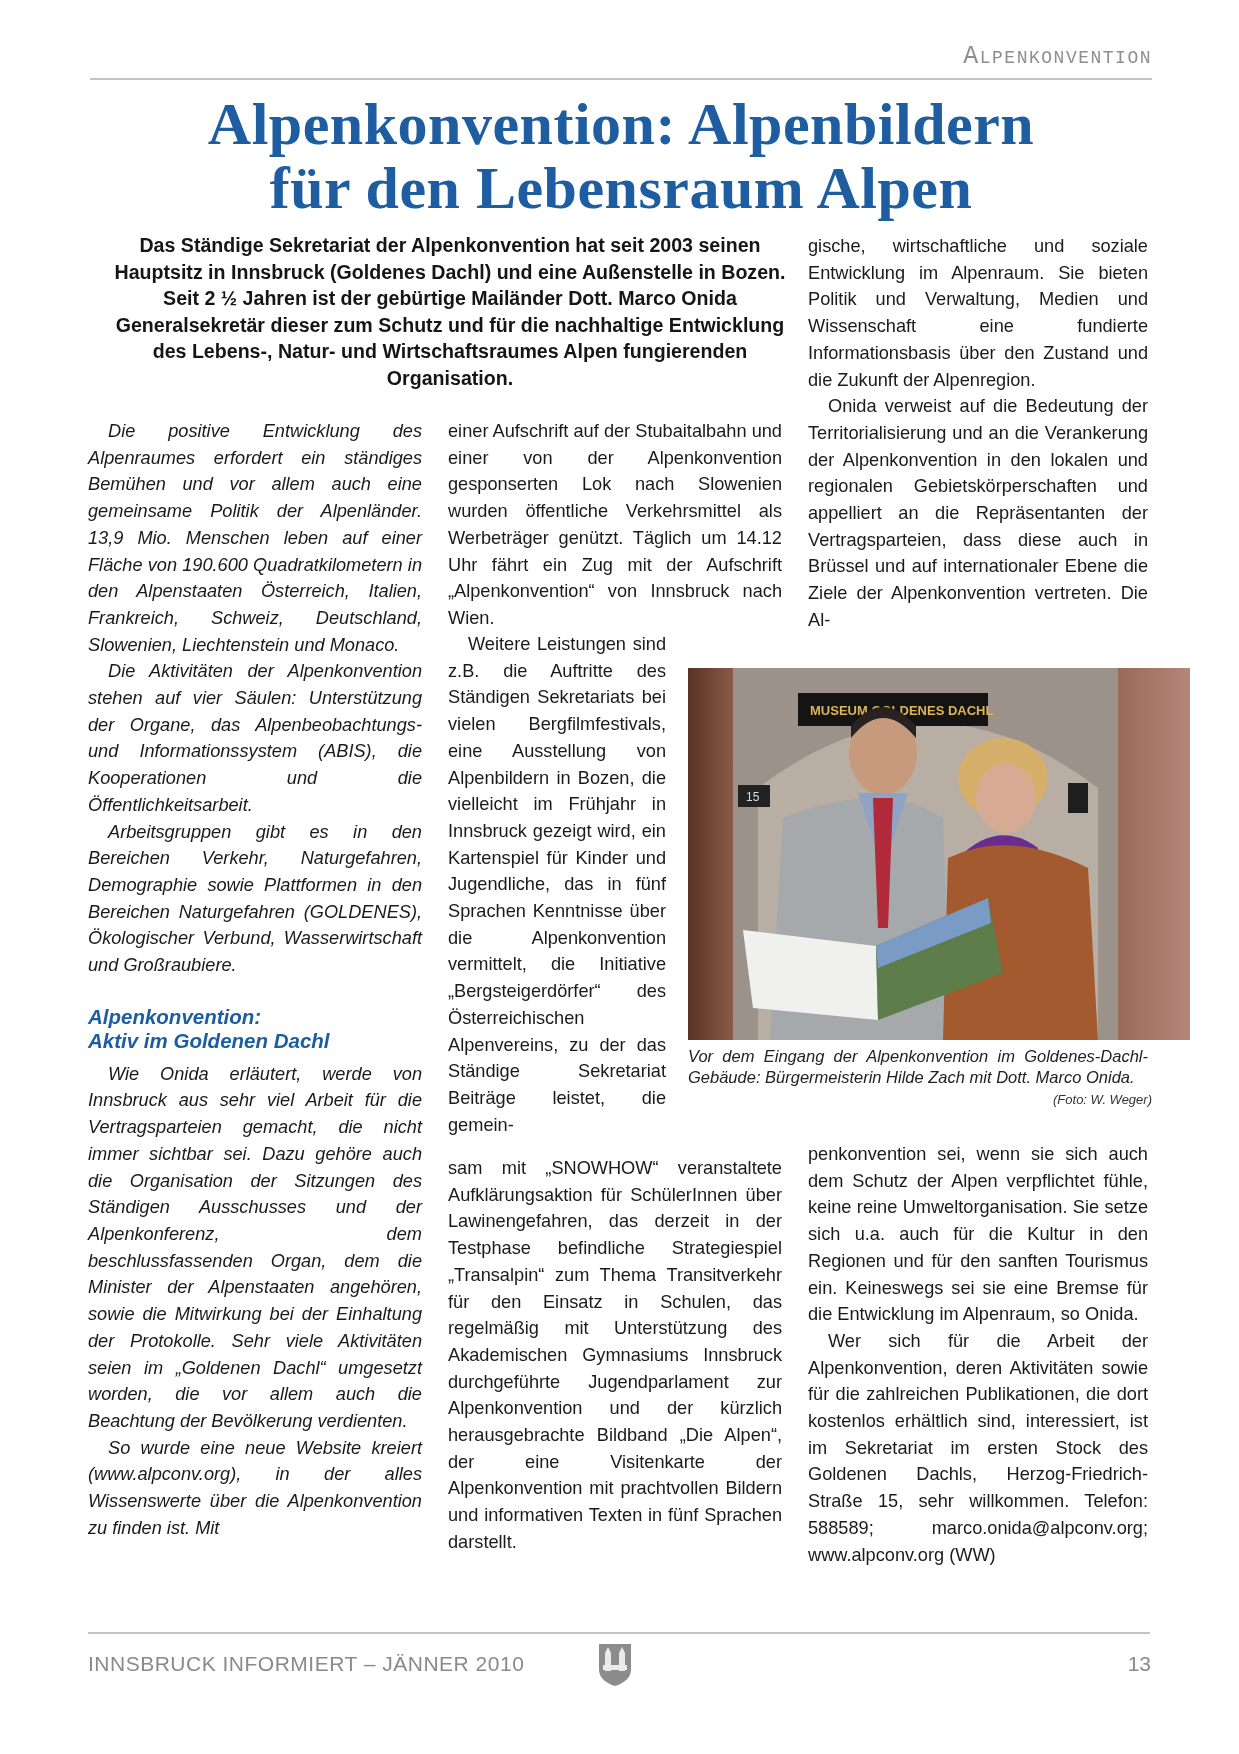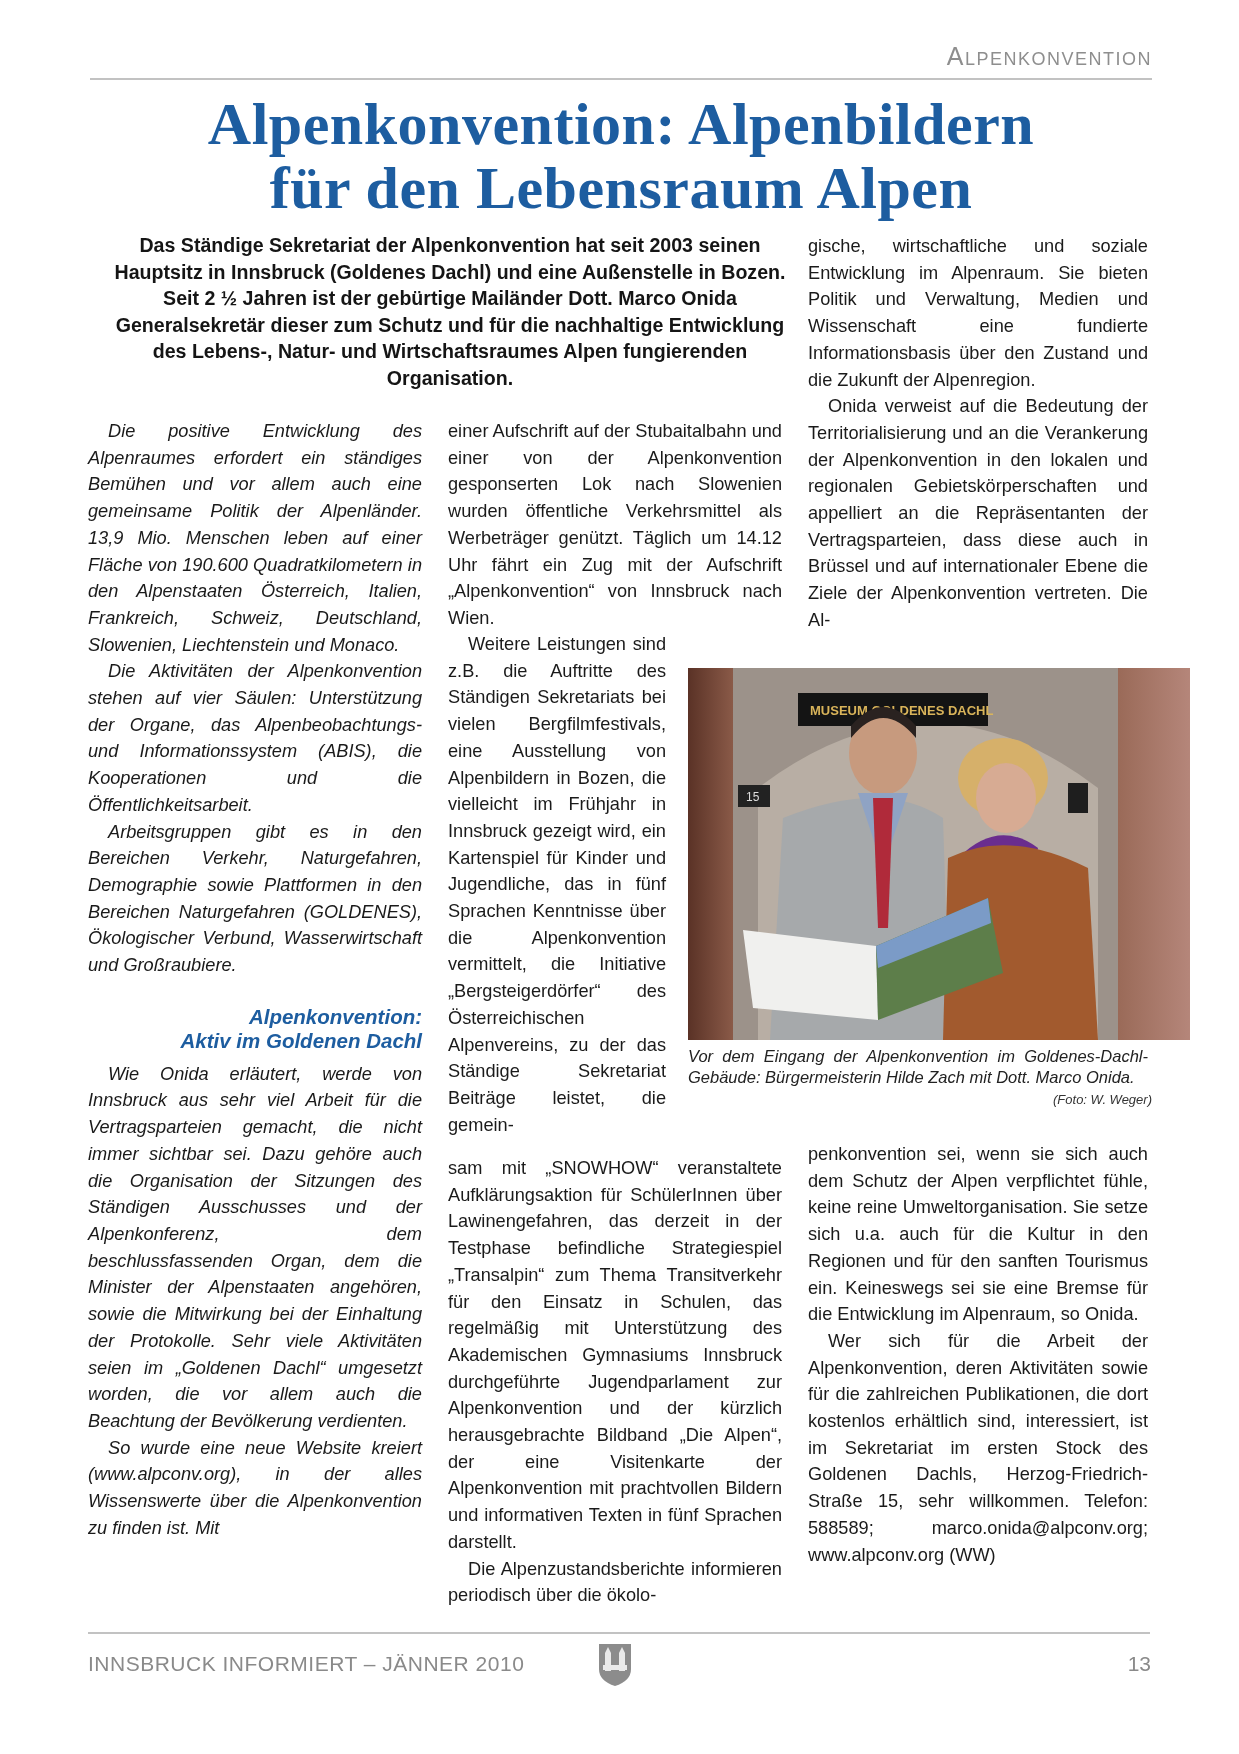"Alpenkonvention" .running-head { font-family: Liberation Sans, sans-serif -> Liberation Mono, monospace }
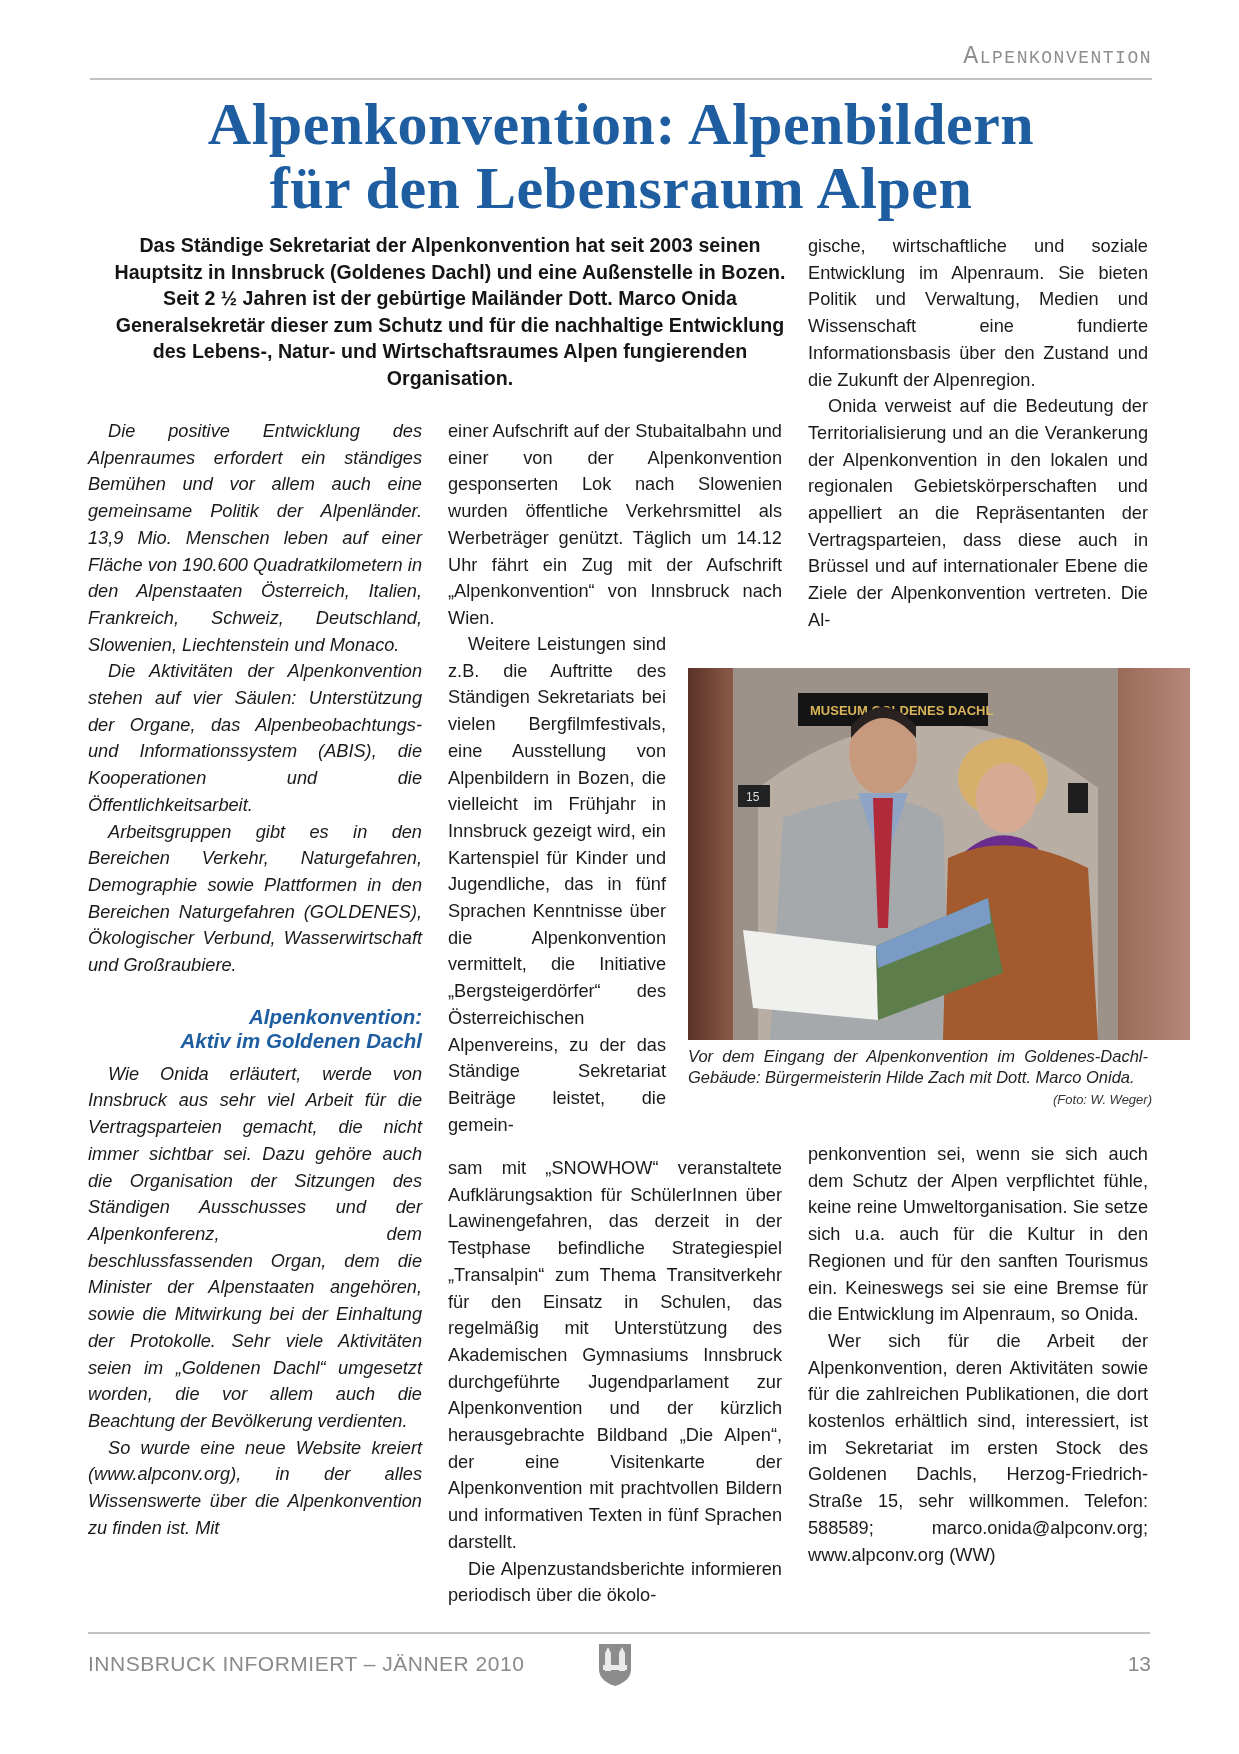"Alpenkonvention:" .subhead { text-align: right -> left }
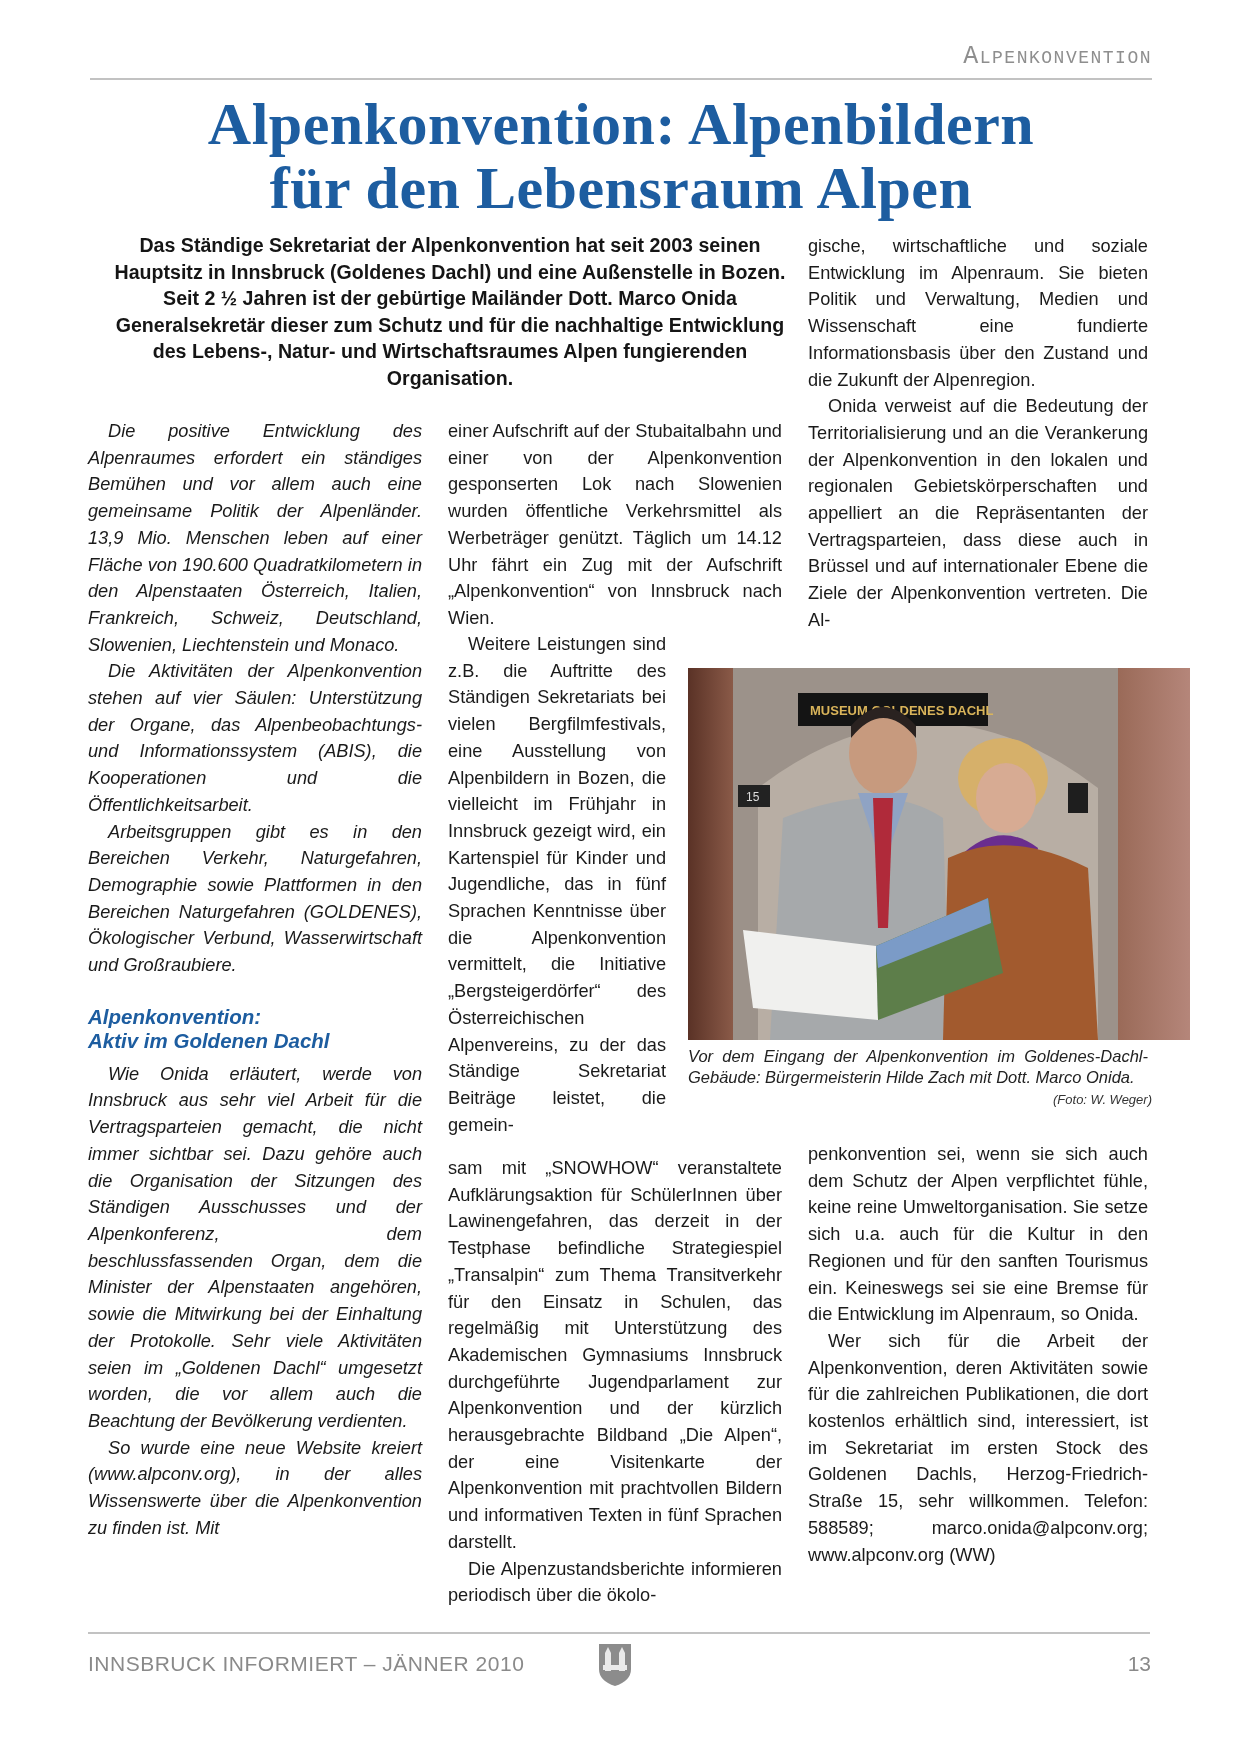"Die Alpenzustandsberichte informieren" p { html: <p>Die Alpenzustandsberichte informieren periodisch über die ökolo-</p> -> none }
